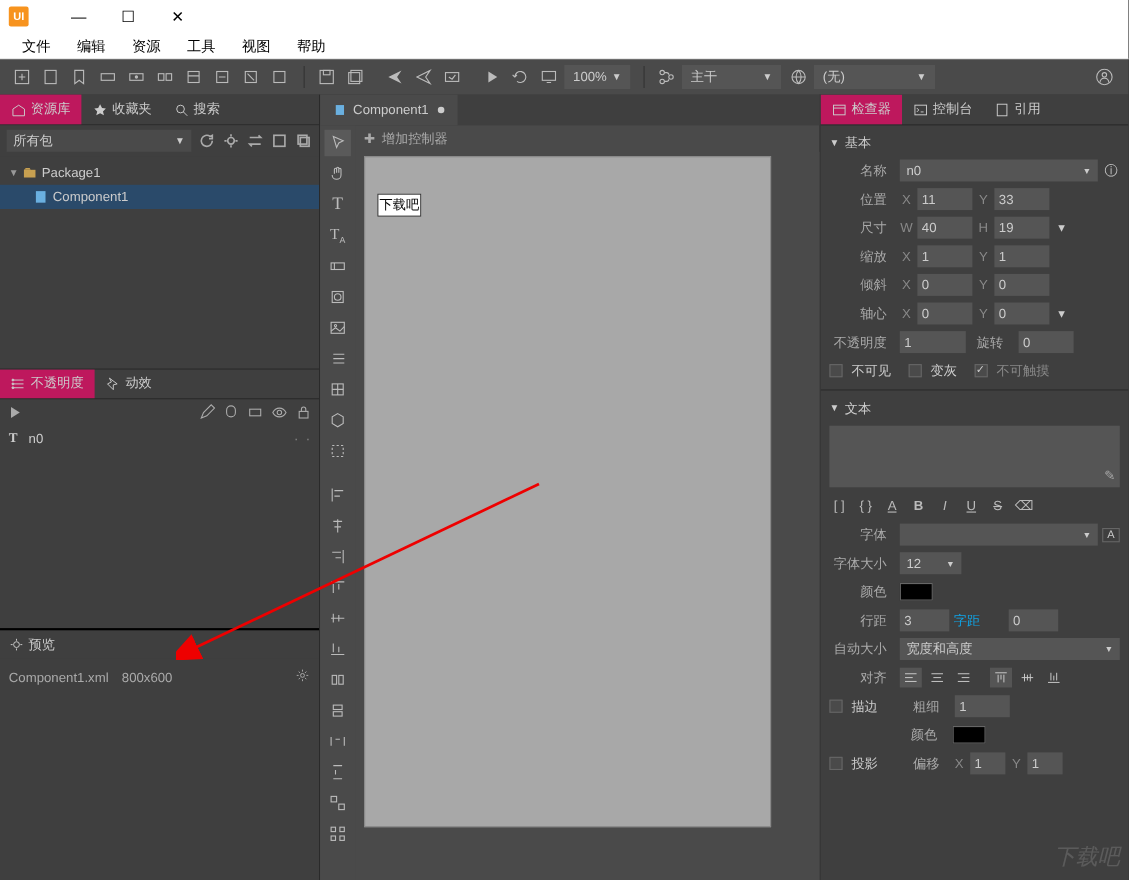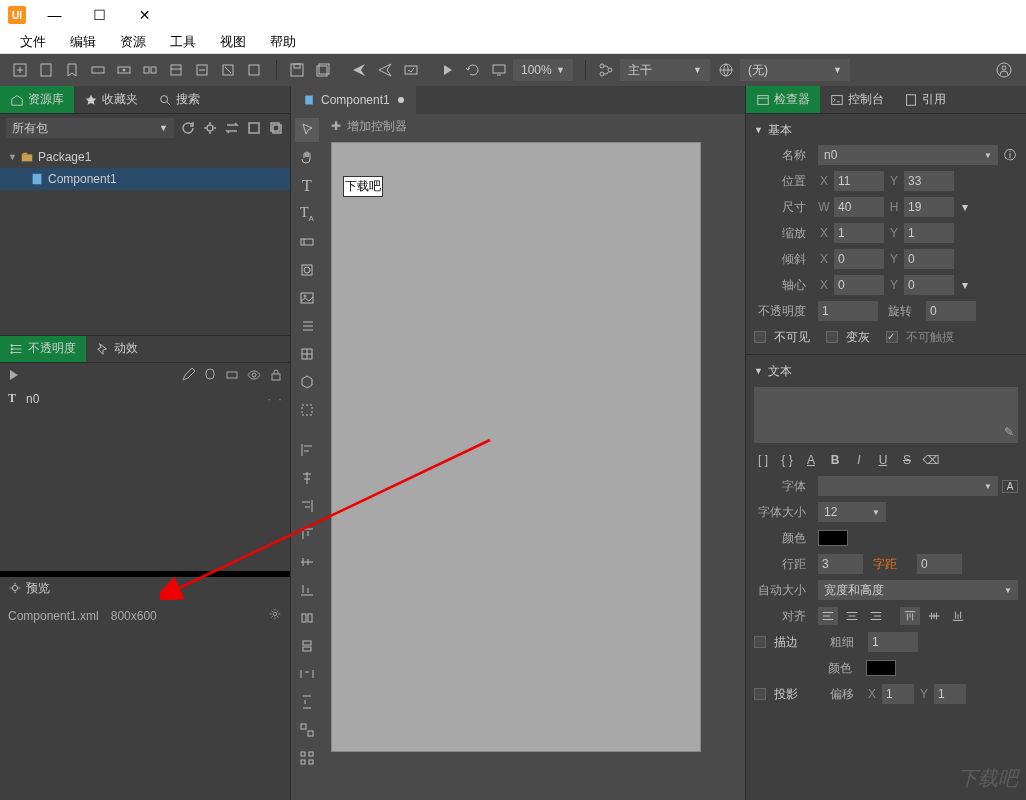"UI" .titlebar .logo { margin-right: 6px -> 23px }
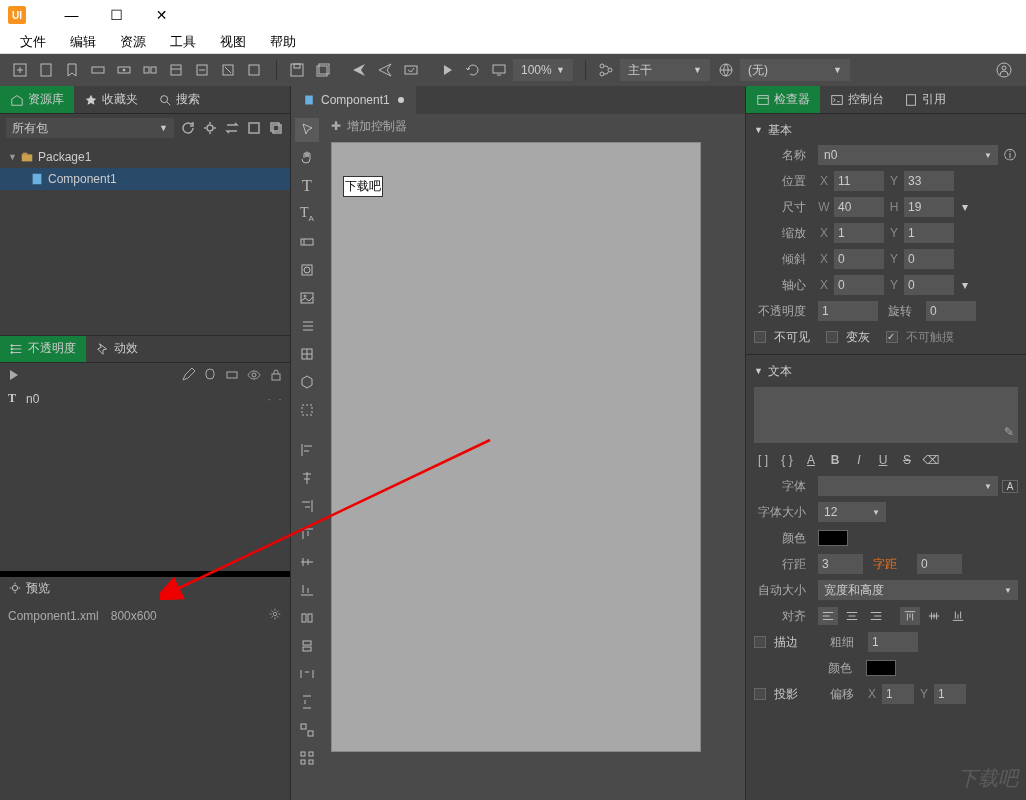"资源库" .ptab.active { background: #15803d -> #be185d }
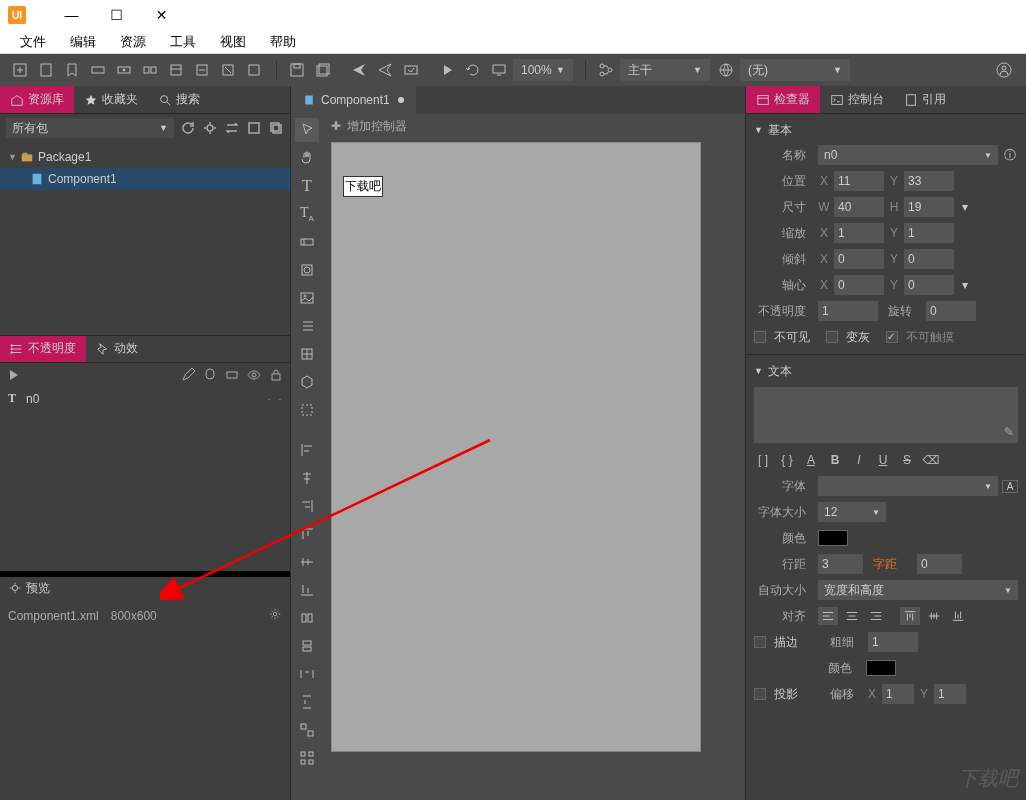"12" div.prop-sel { width: 68px -> 56px }
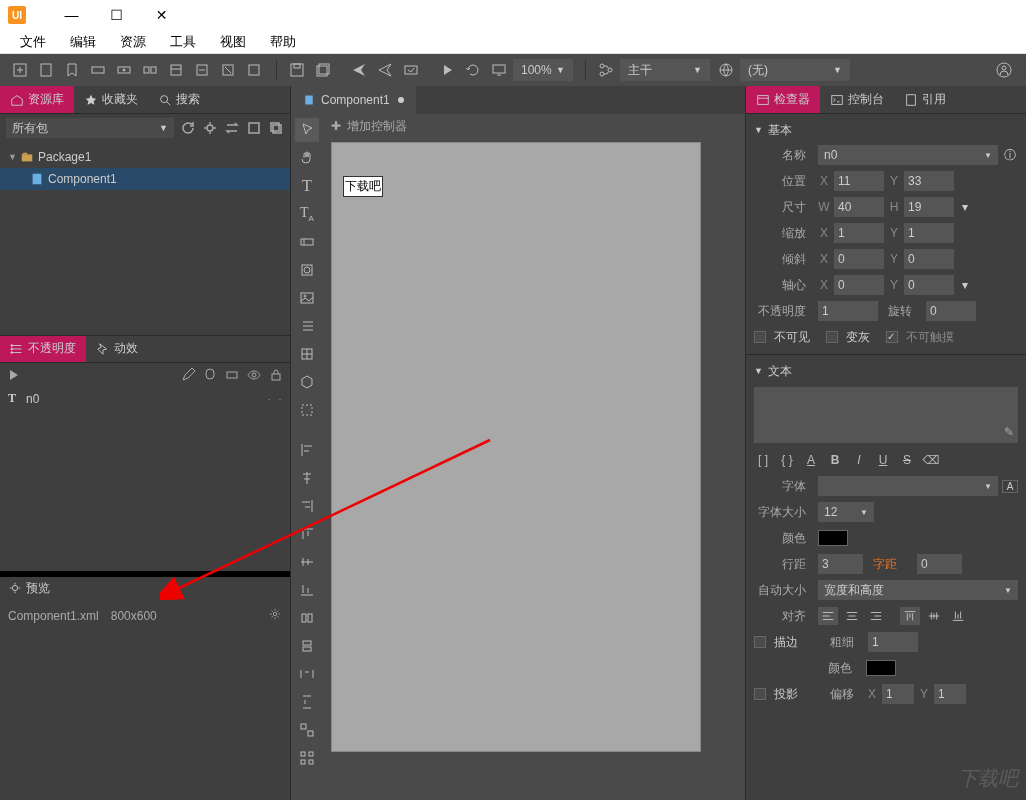"字距" span { color: #f97316 -> #0ea5e9; text-align: center -> left }
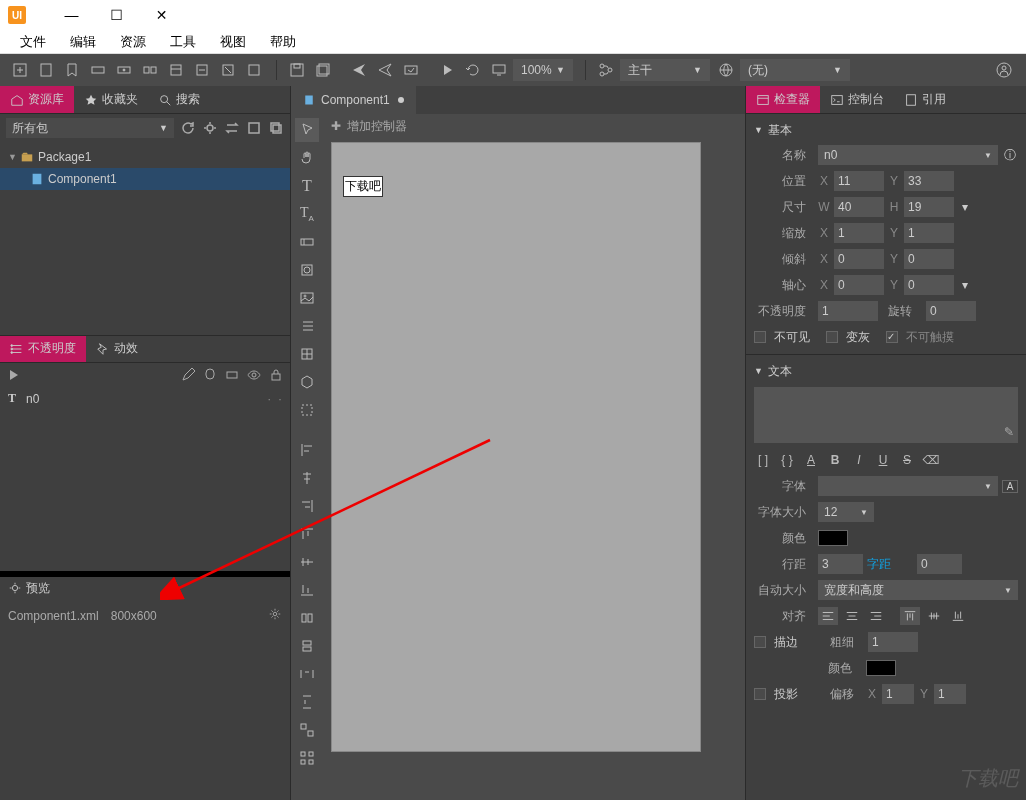"预览" .preview-head { border-top: 6px solid #000000 -> 2px solid #000000 }
